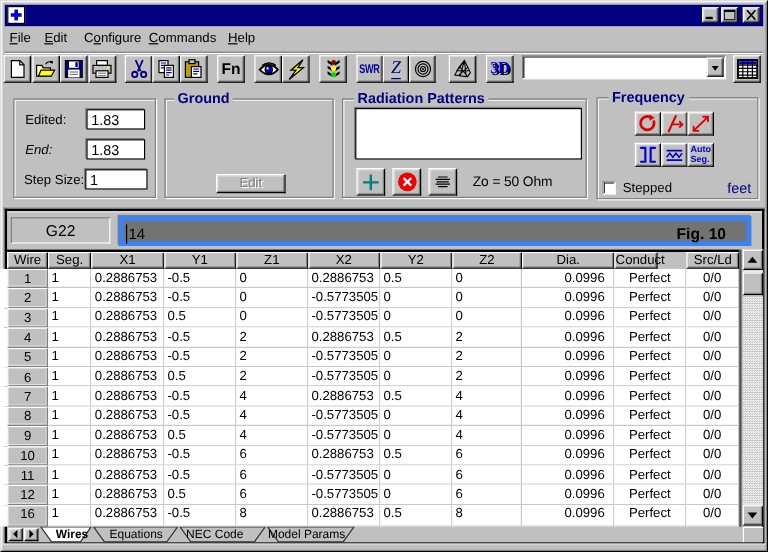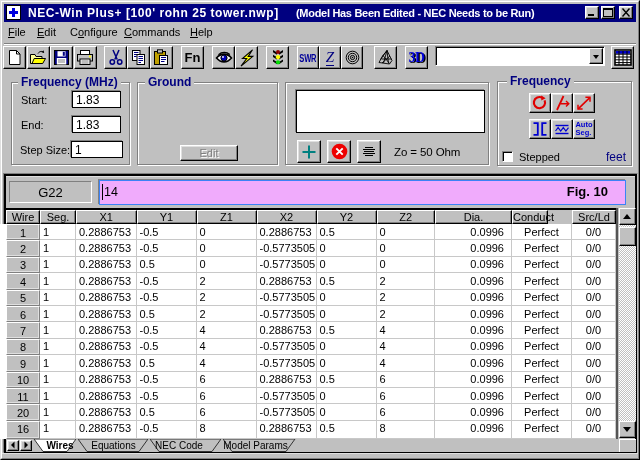"NEC-Win Plus+ [100' rohn 25" div.abs { html: <div>NEC-Win Plus+ [100' rohn 25 tower.nwp]<span>(Model Has Been Edited - NEC Needs to be Run)</span></div> -> none }
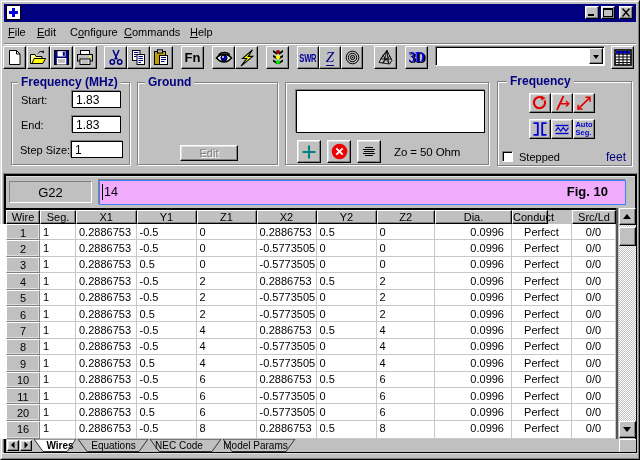"Frequency (MHz)" div.gtitle { html: <div>Frequency (MHz)</div> -> none }
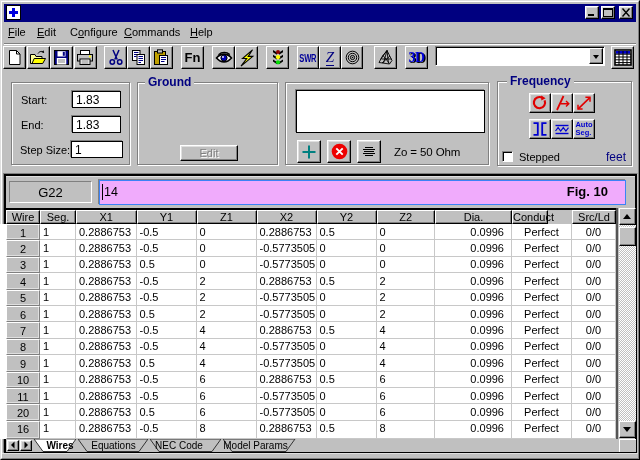"Radiation Patterns" div.gtitle { html: none -> <div>Radiation Patterns</div> }
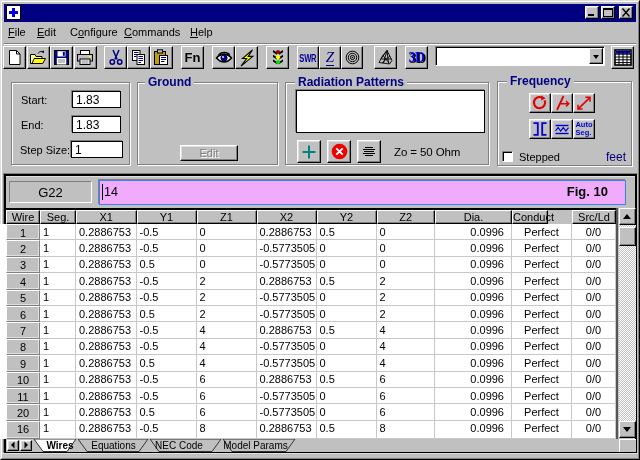"Start:" div.lbl { text: Start -> Edited }
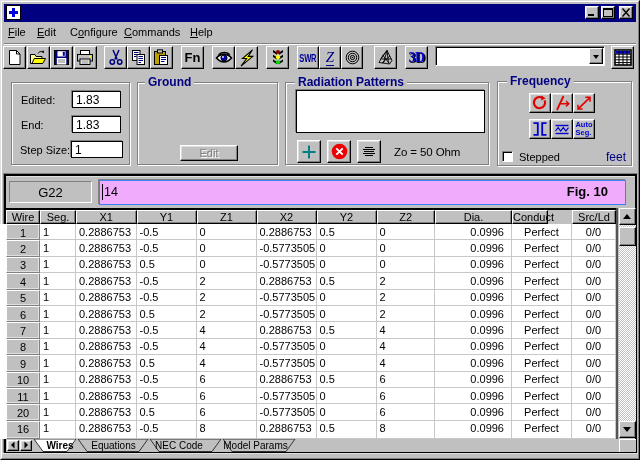"End:" div.lbl { font-style: none -> italic }
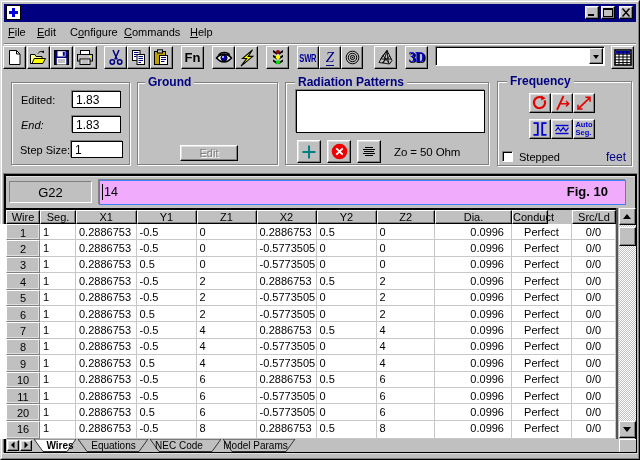"14" #finput { background: #f0abfc -> #737373; border: 1px solid #3b82f6 -> 4px solid #3b82f6 }
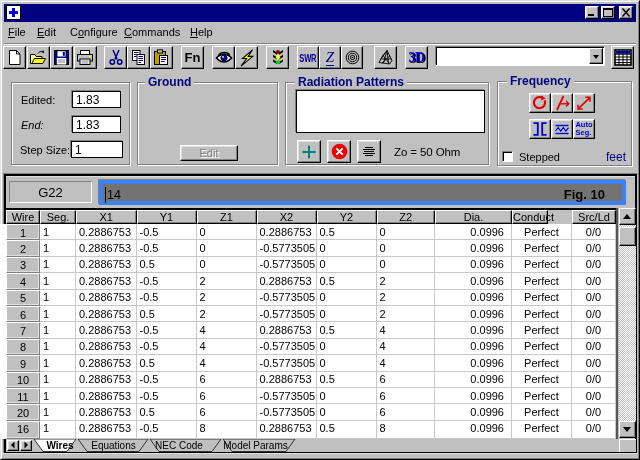"20" div.rh { text: 20 -> 12 }
